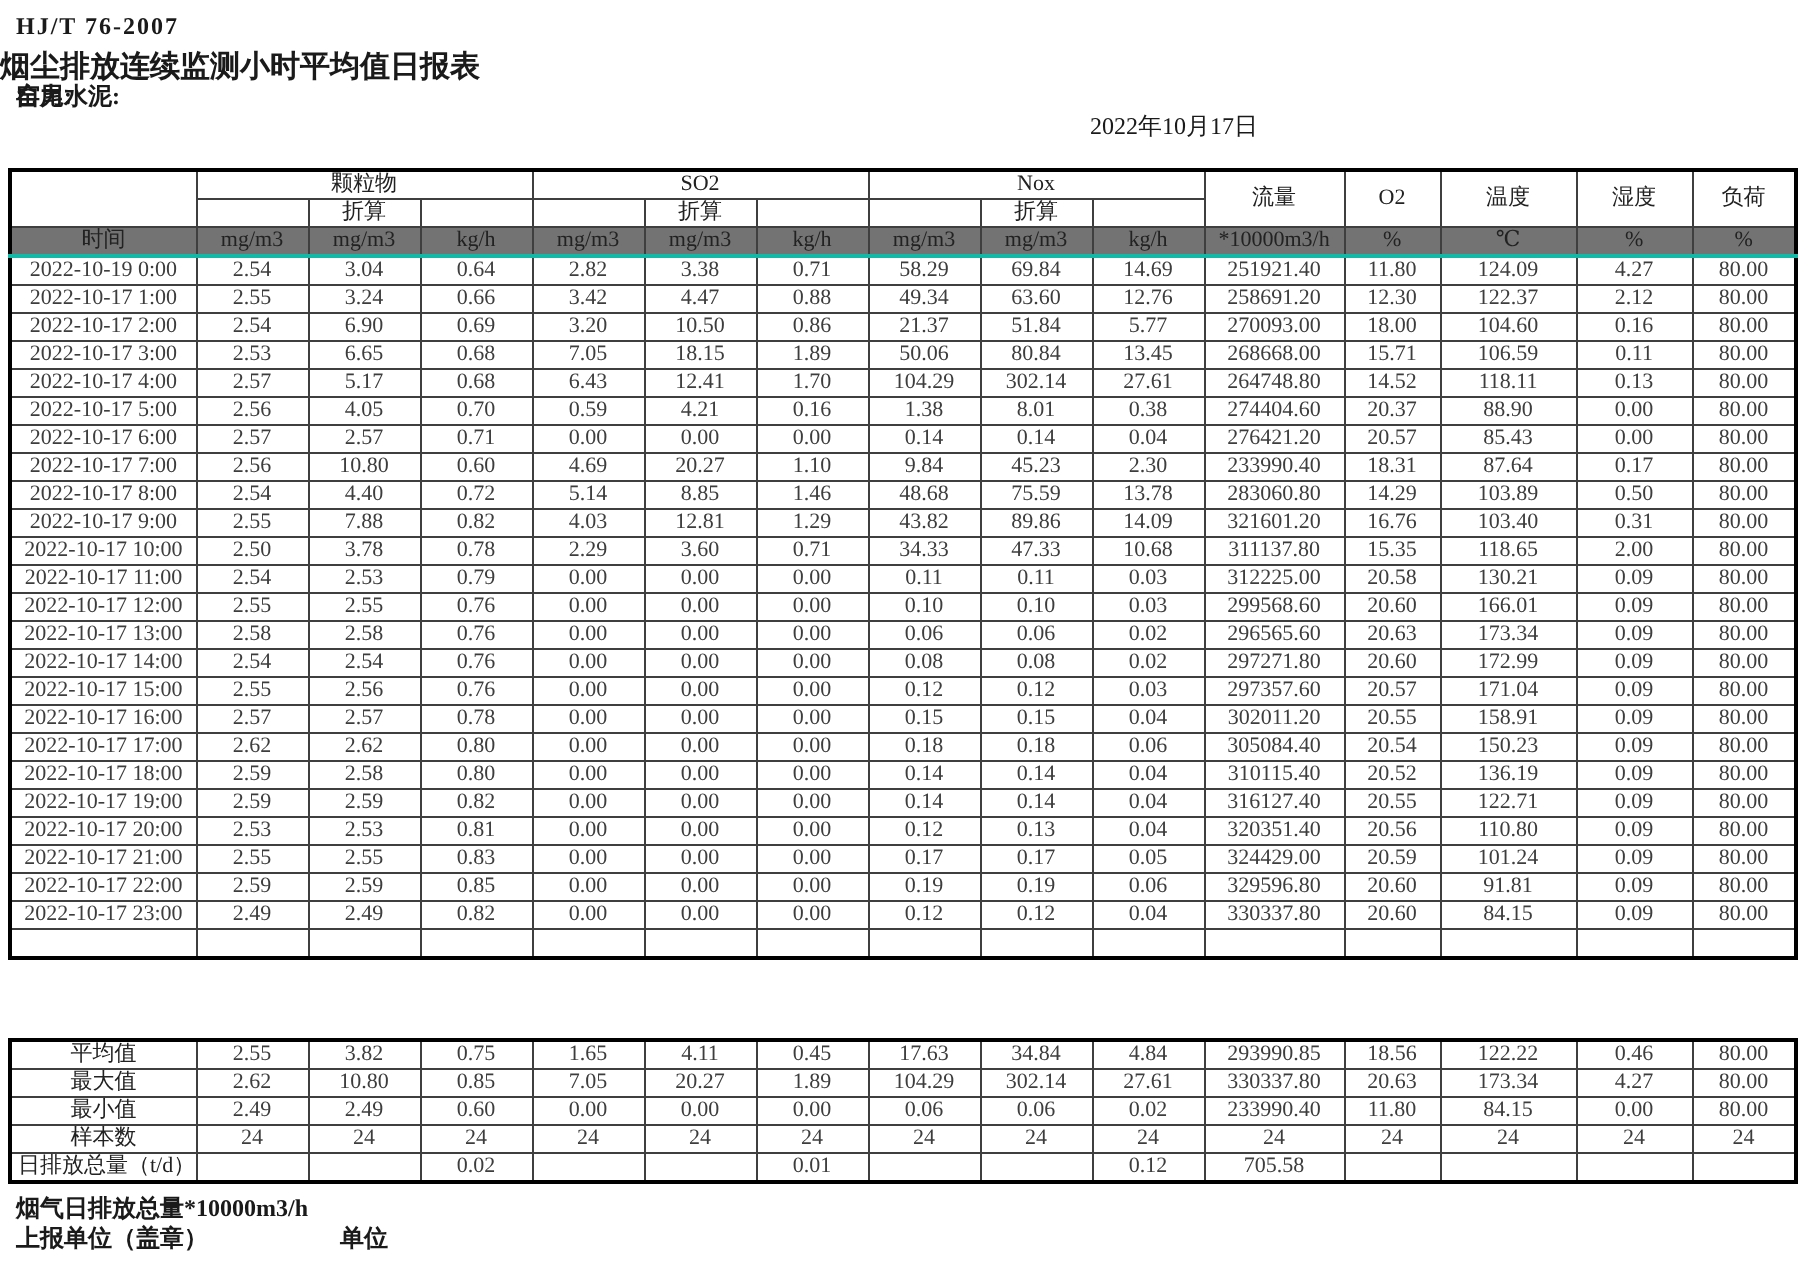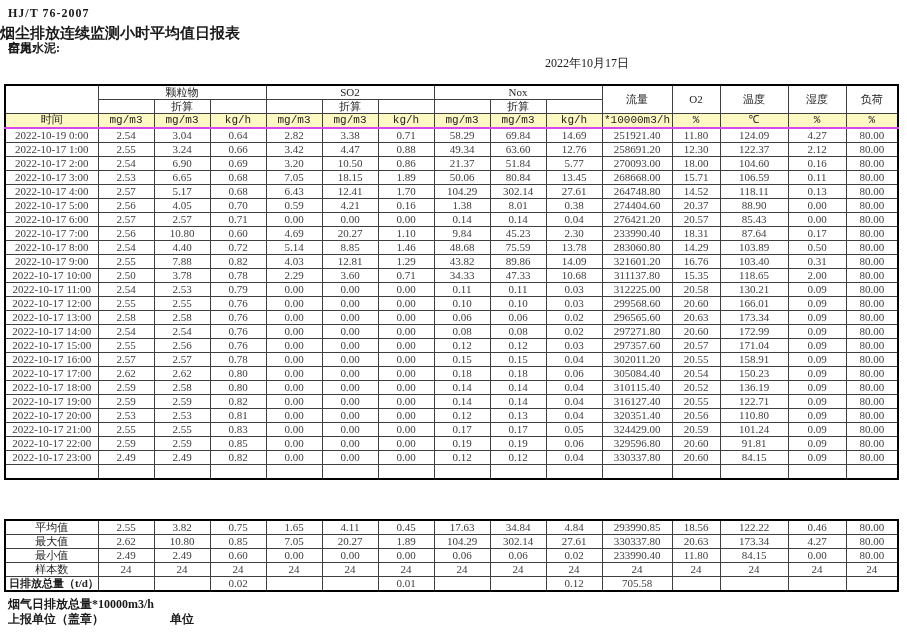"时间" td.unit-row { background: #fef9c3 -> #737373; border-bottom: 2px solid #d946ef -> 2px solid #14b8a6; font-family: Liberation Mono, monospace -> none }
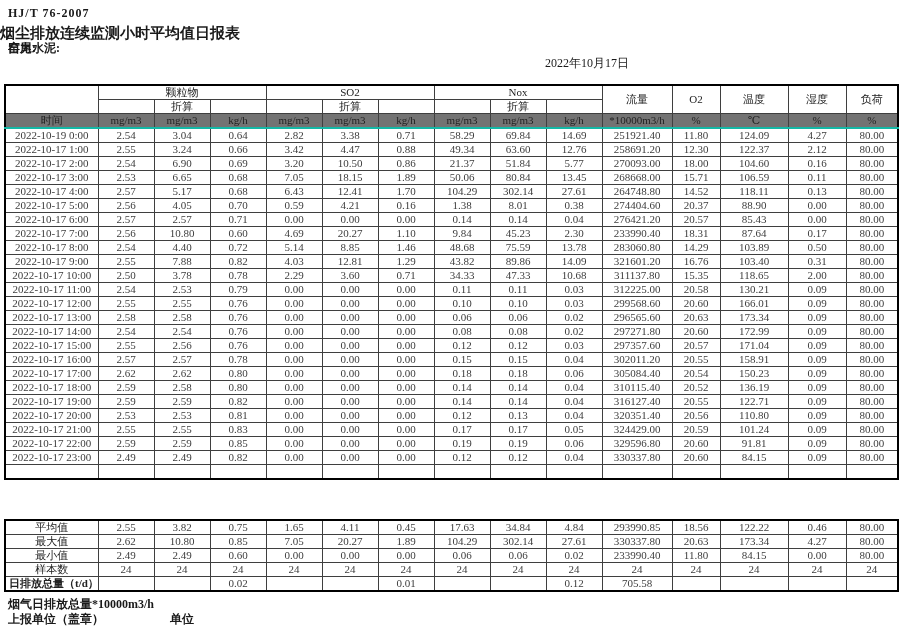"日排放总量（t/d）" td.left { font-weight: bold -> none }
